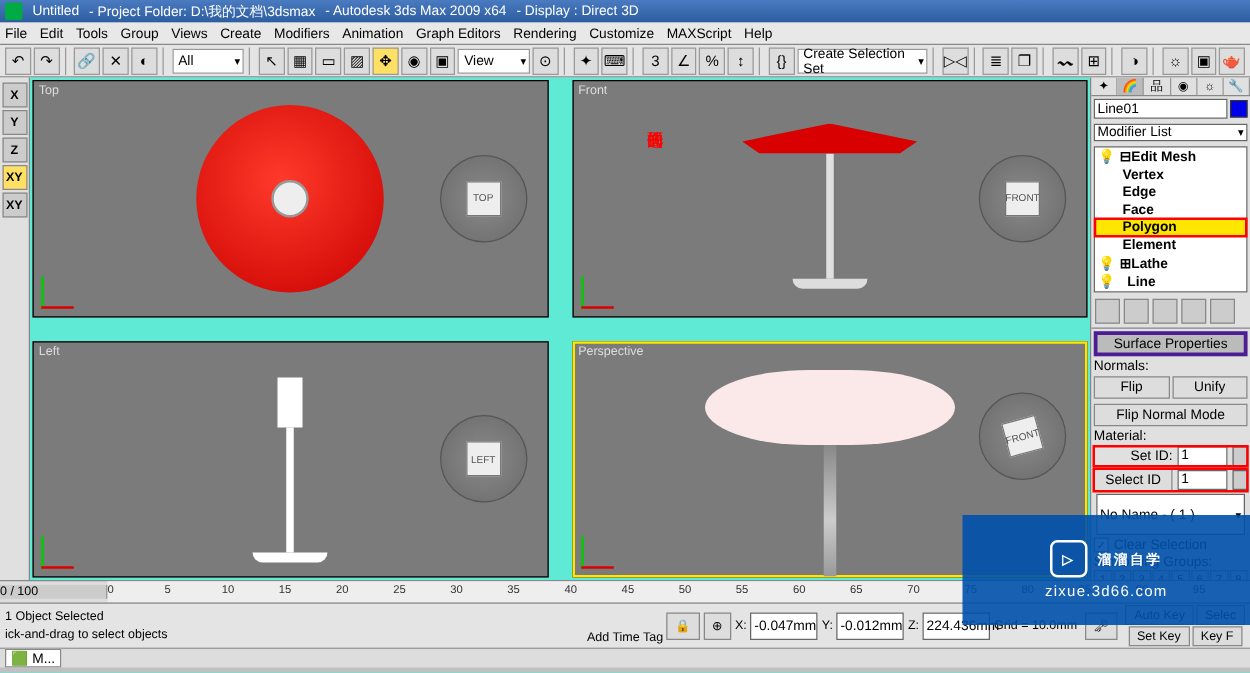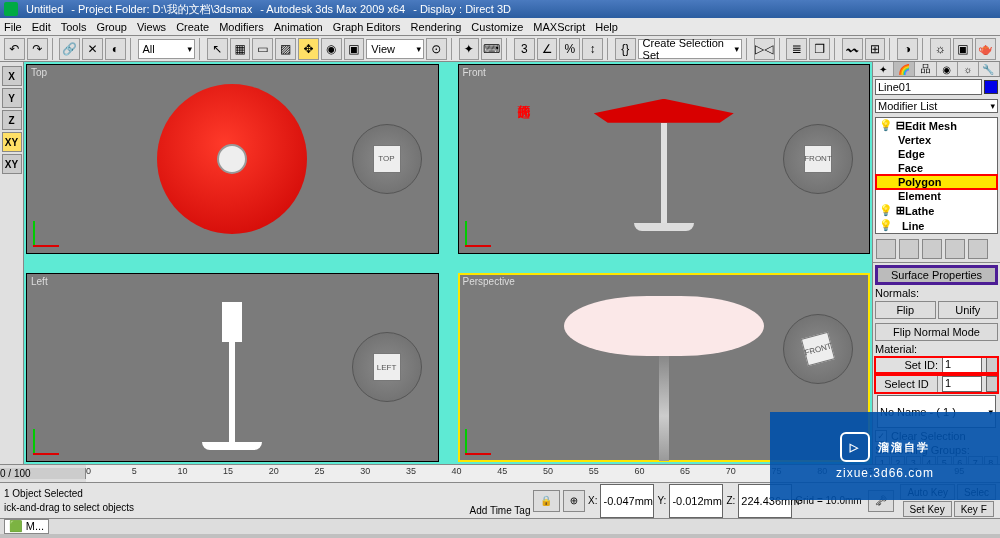"-0.047mm" .statusbar .sbnum { height: 34px -> 22px }
